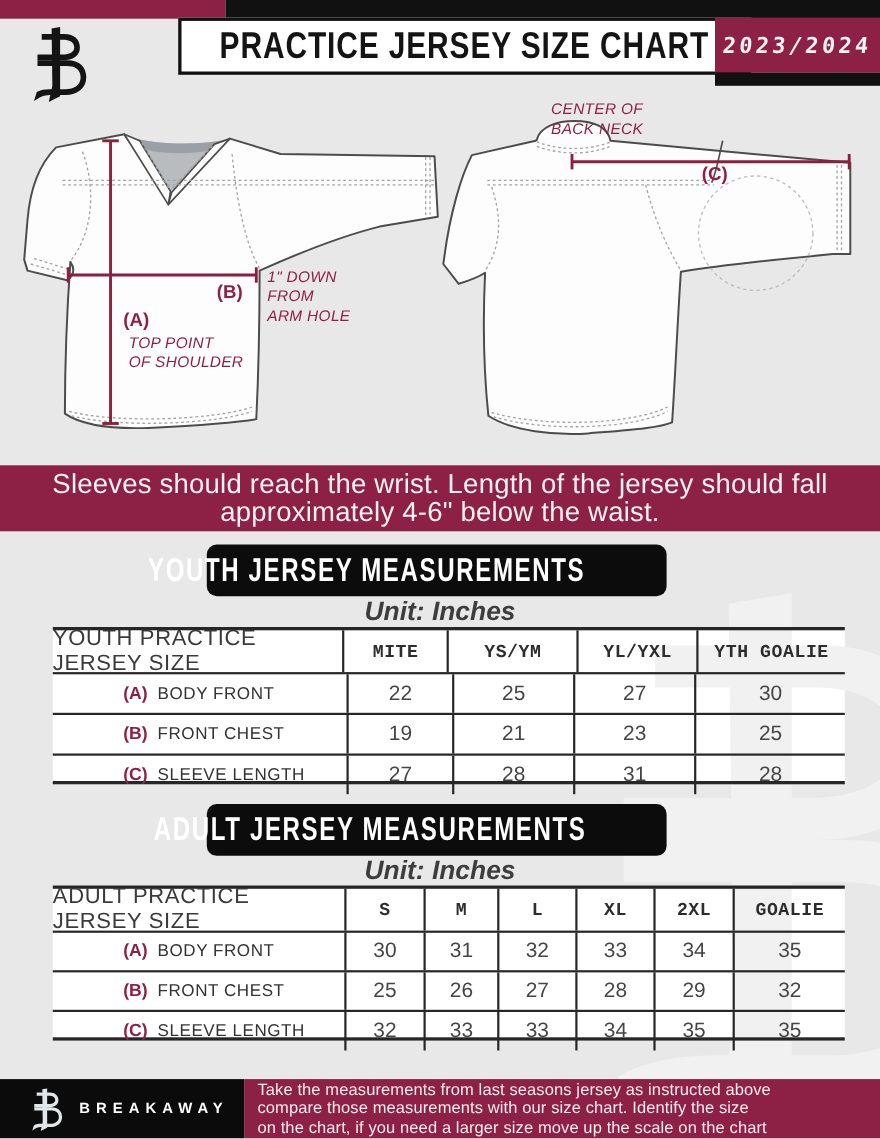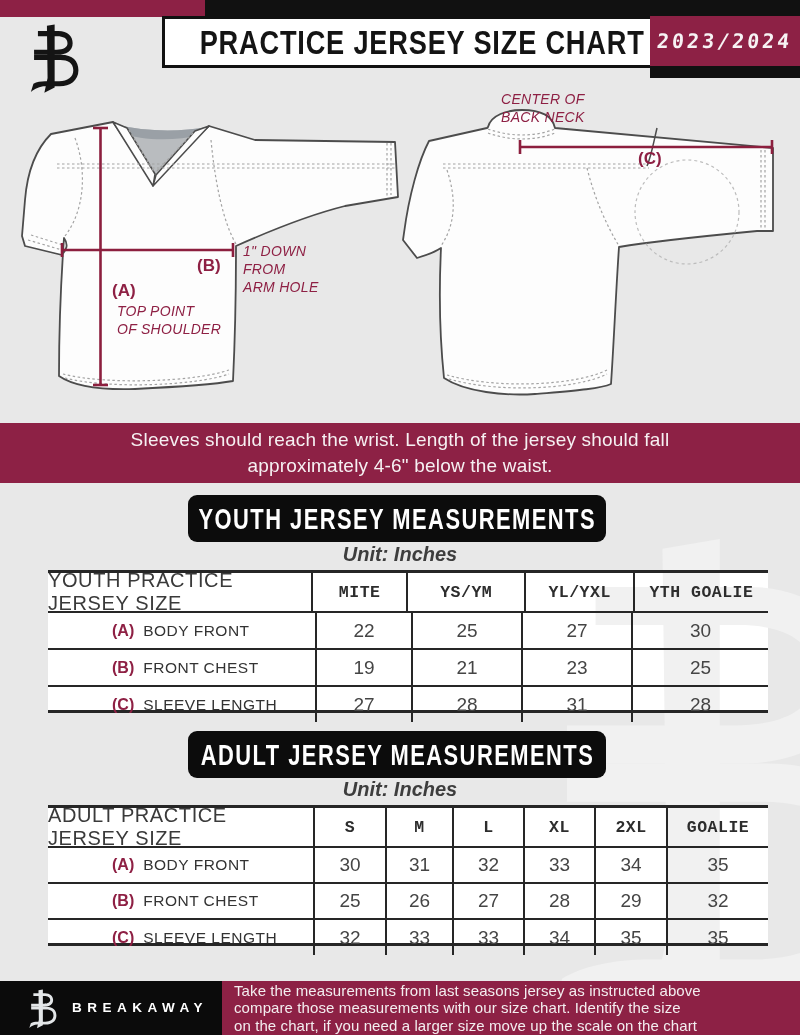"Sleeves should reach the wrist." .notice div { font-size: 19px -> 25px }
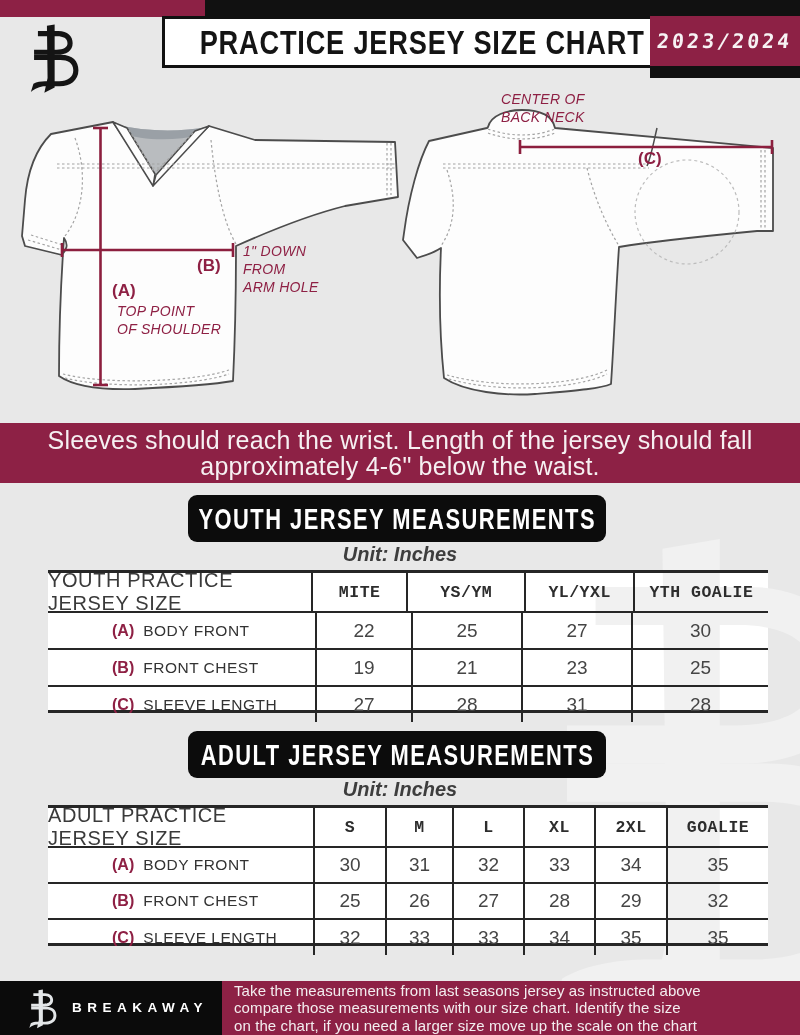"YOUTH JERSEY MEASUREMENTS" .head-box { justify-content: center -> flex-end }
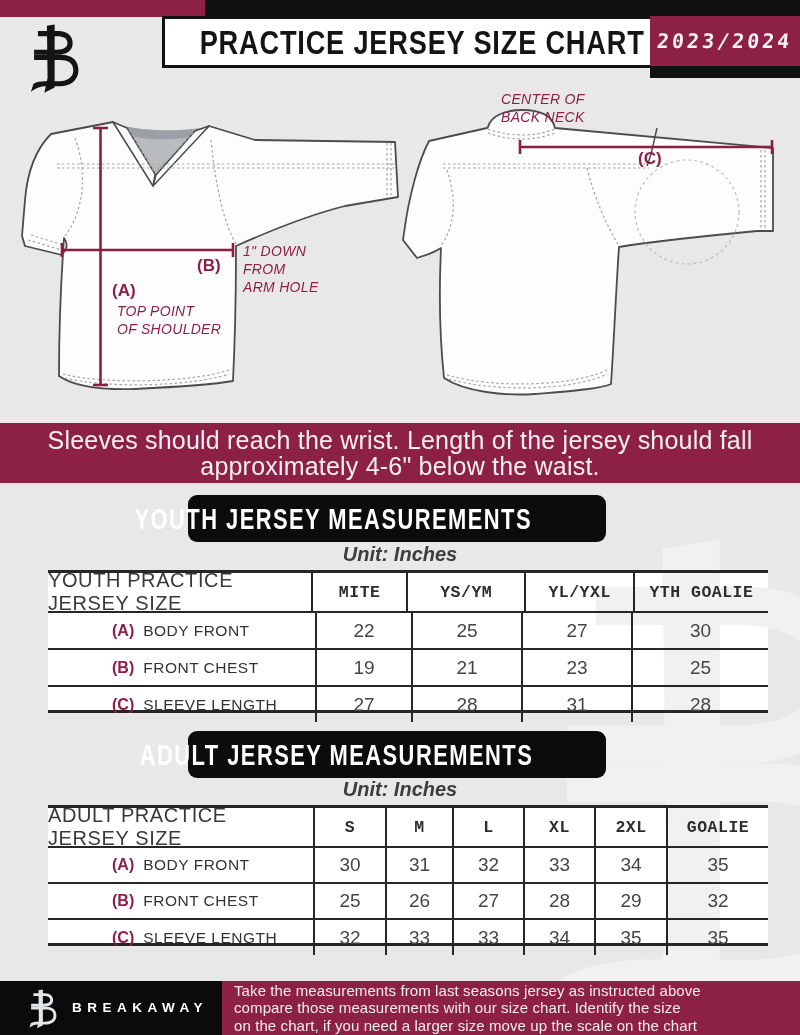"Unit: Inches" .unit { font-size: 20px -> 24px }
